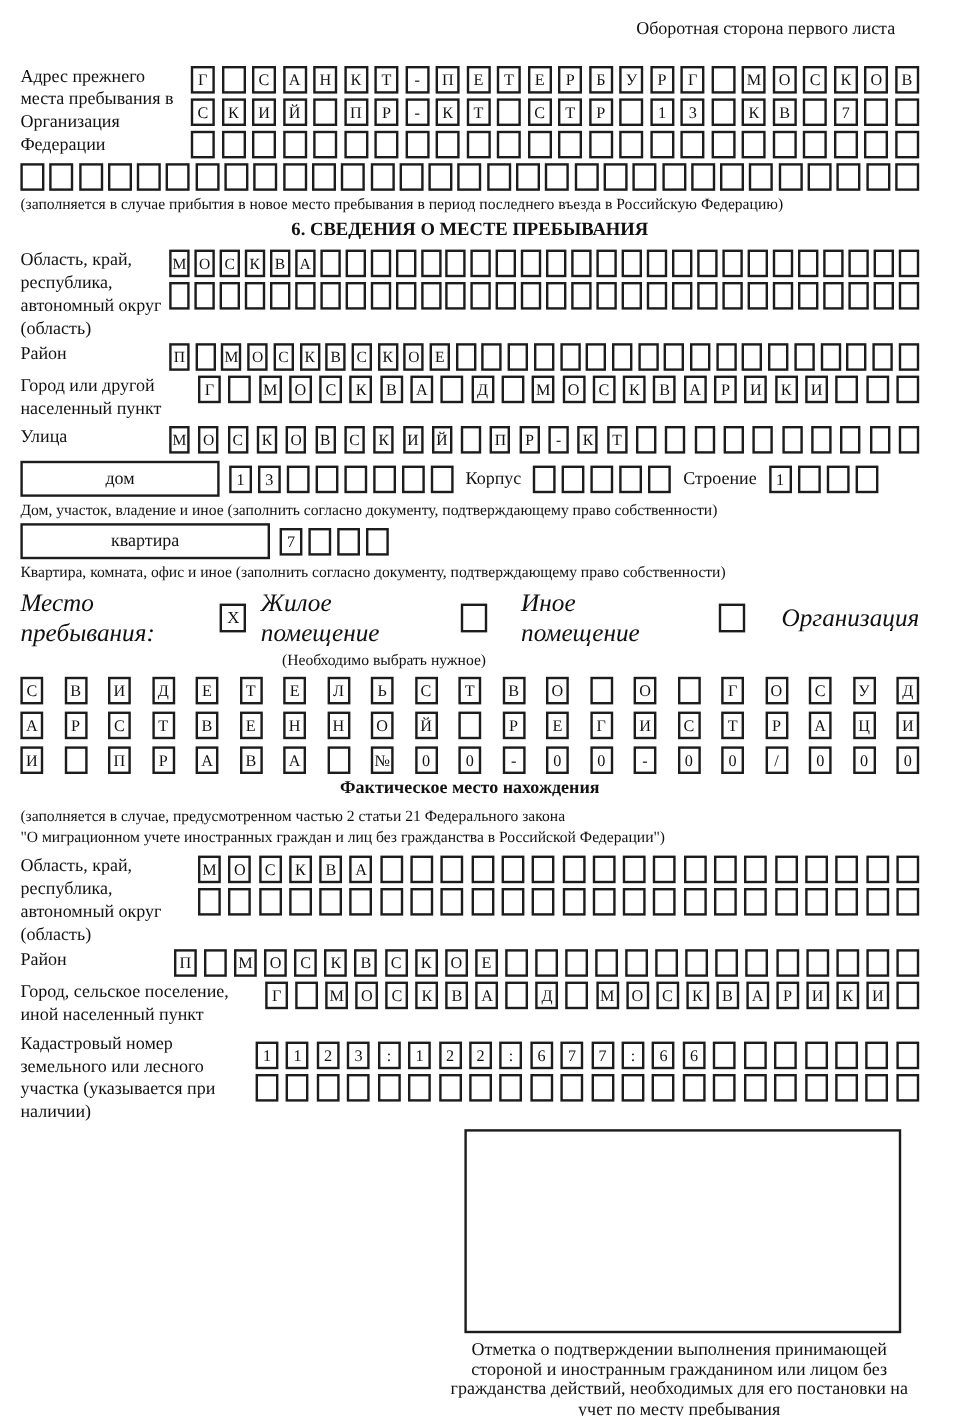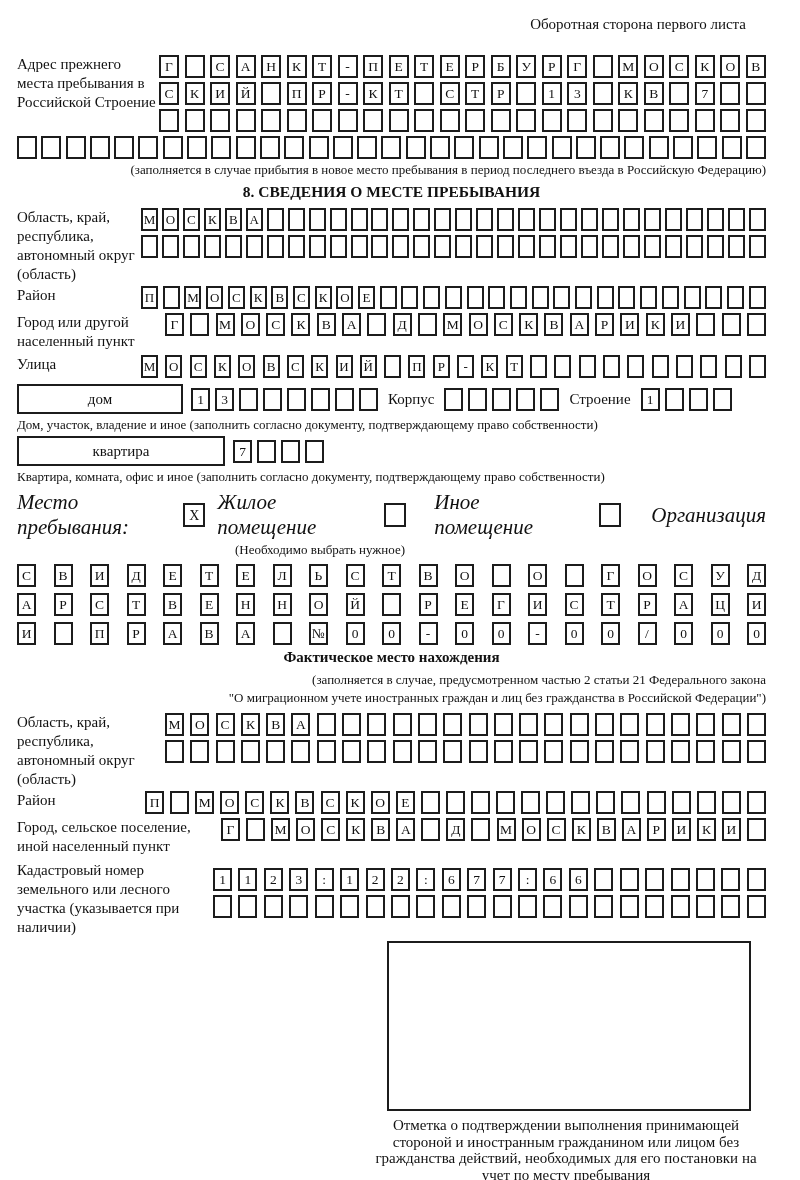"Адрес прежнего места пребывания в" div.glabel { text: Российской Строение -> Организация Федерации }
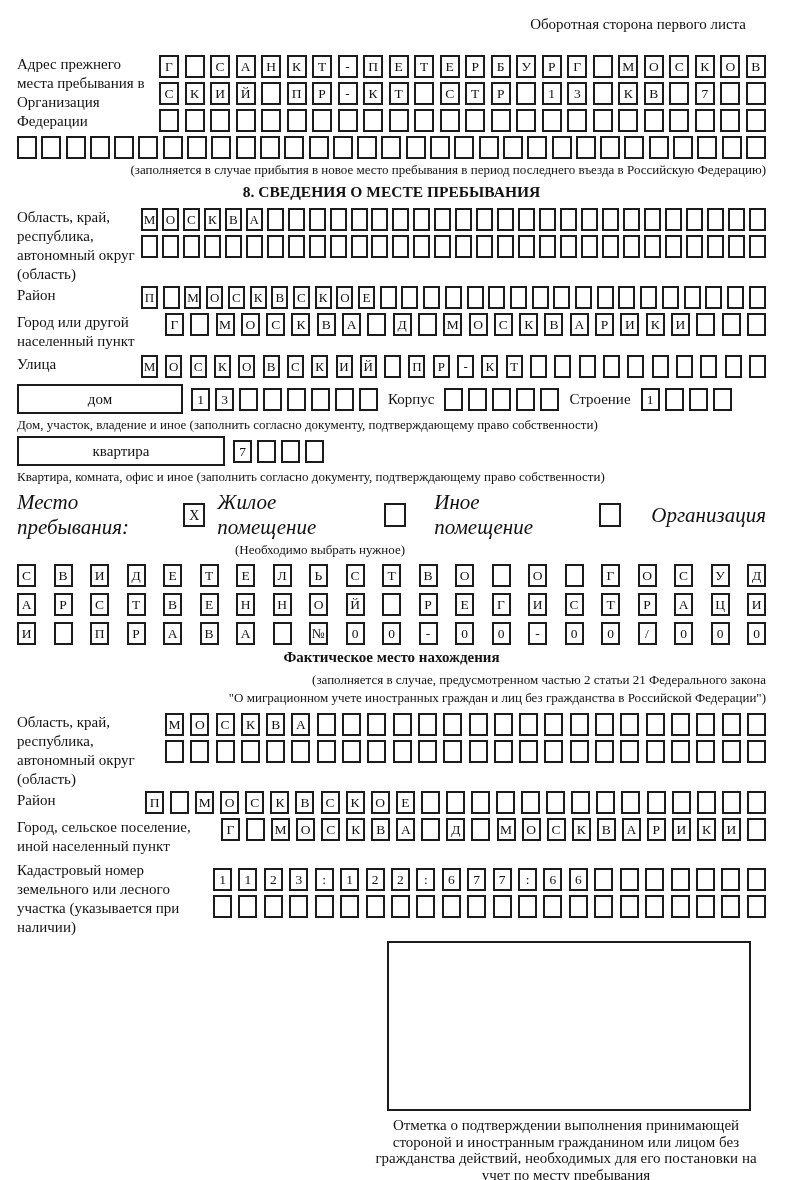"(заполняется в случае прибытия в" .note.center { text-align: right -> left }
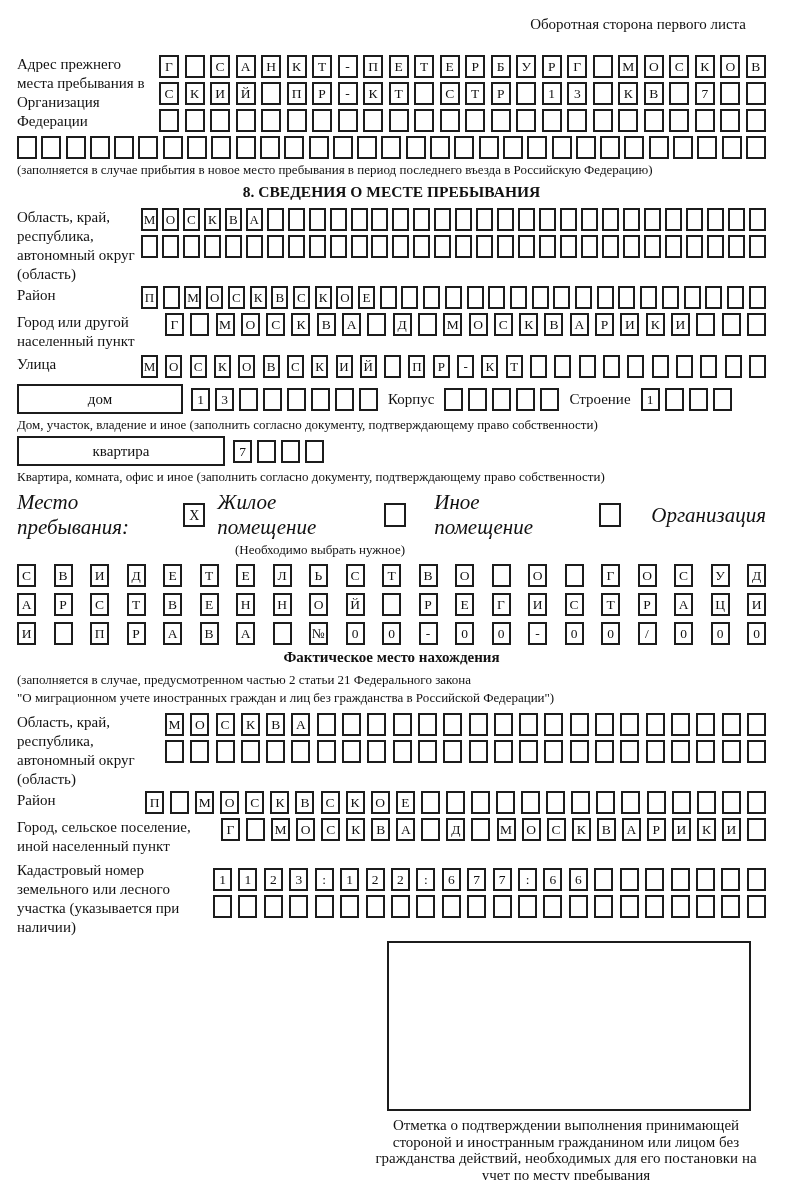"8. СВЕДЕНИЯ О МЕСТЕ ПРЕБЫВАНИЯ" div.title { text: 8 -> 6 }
